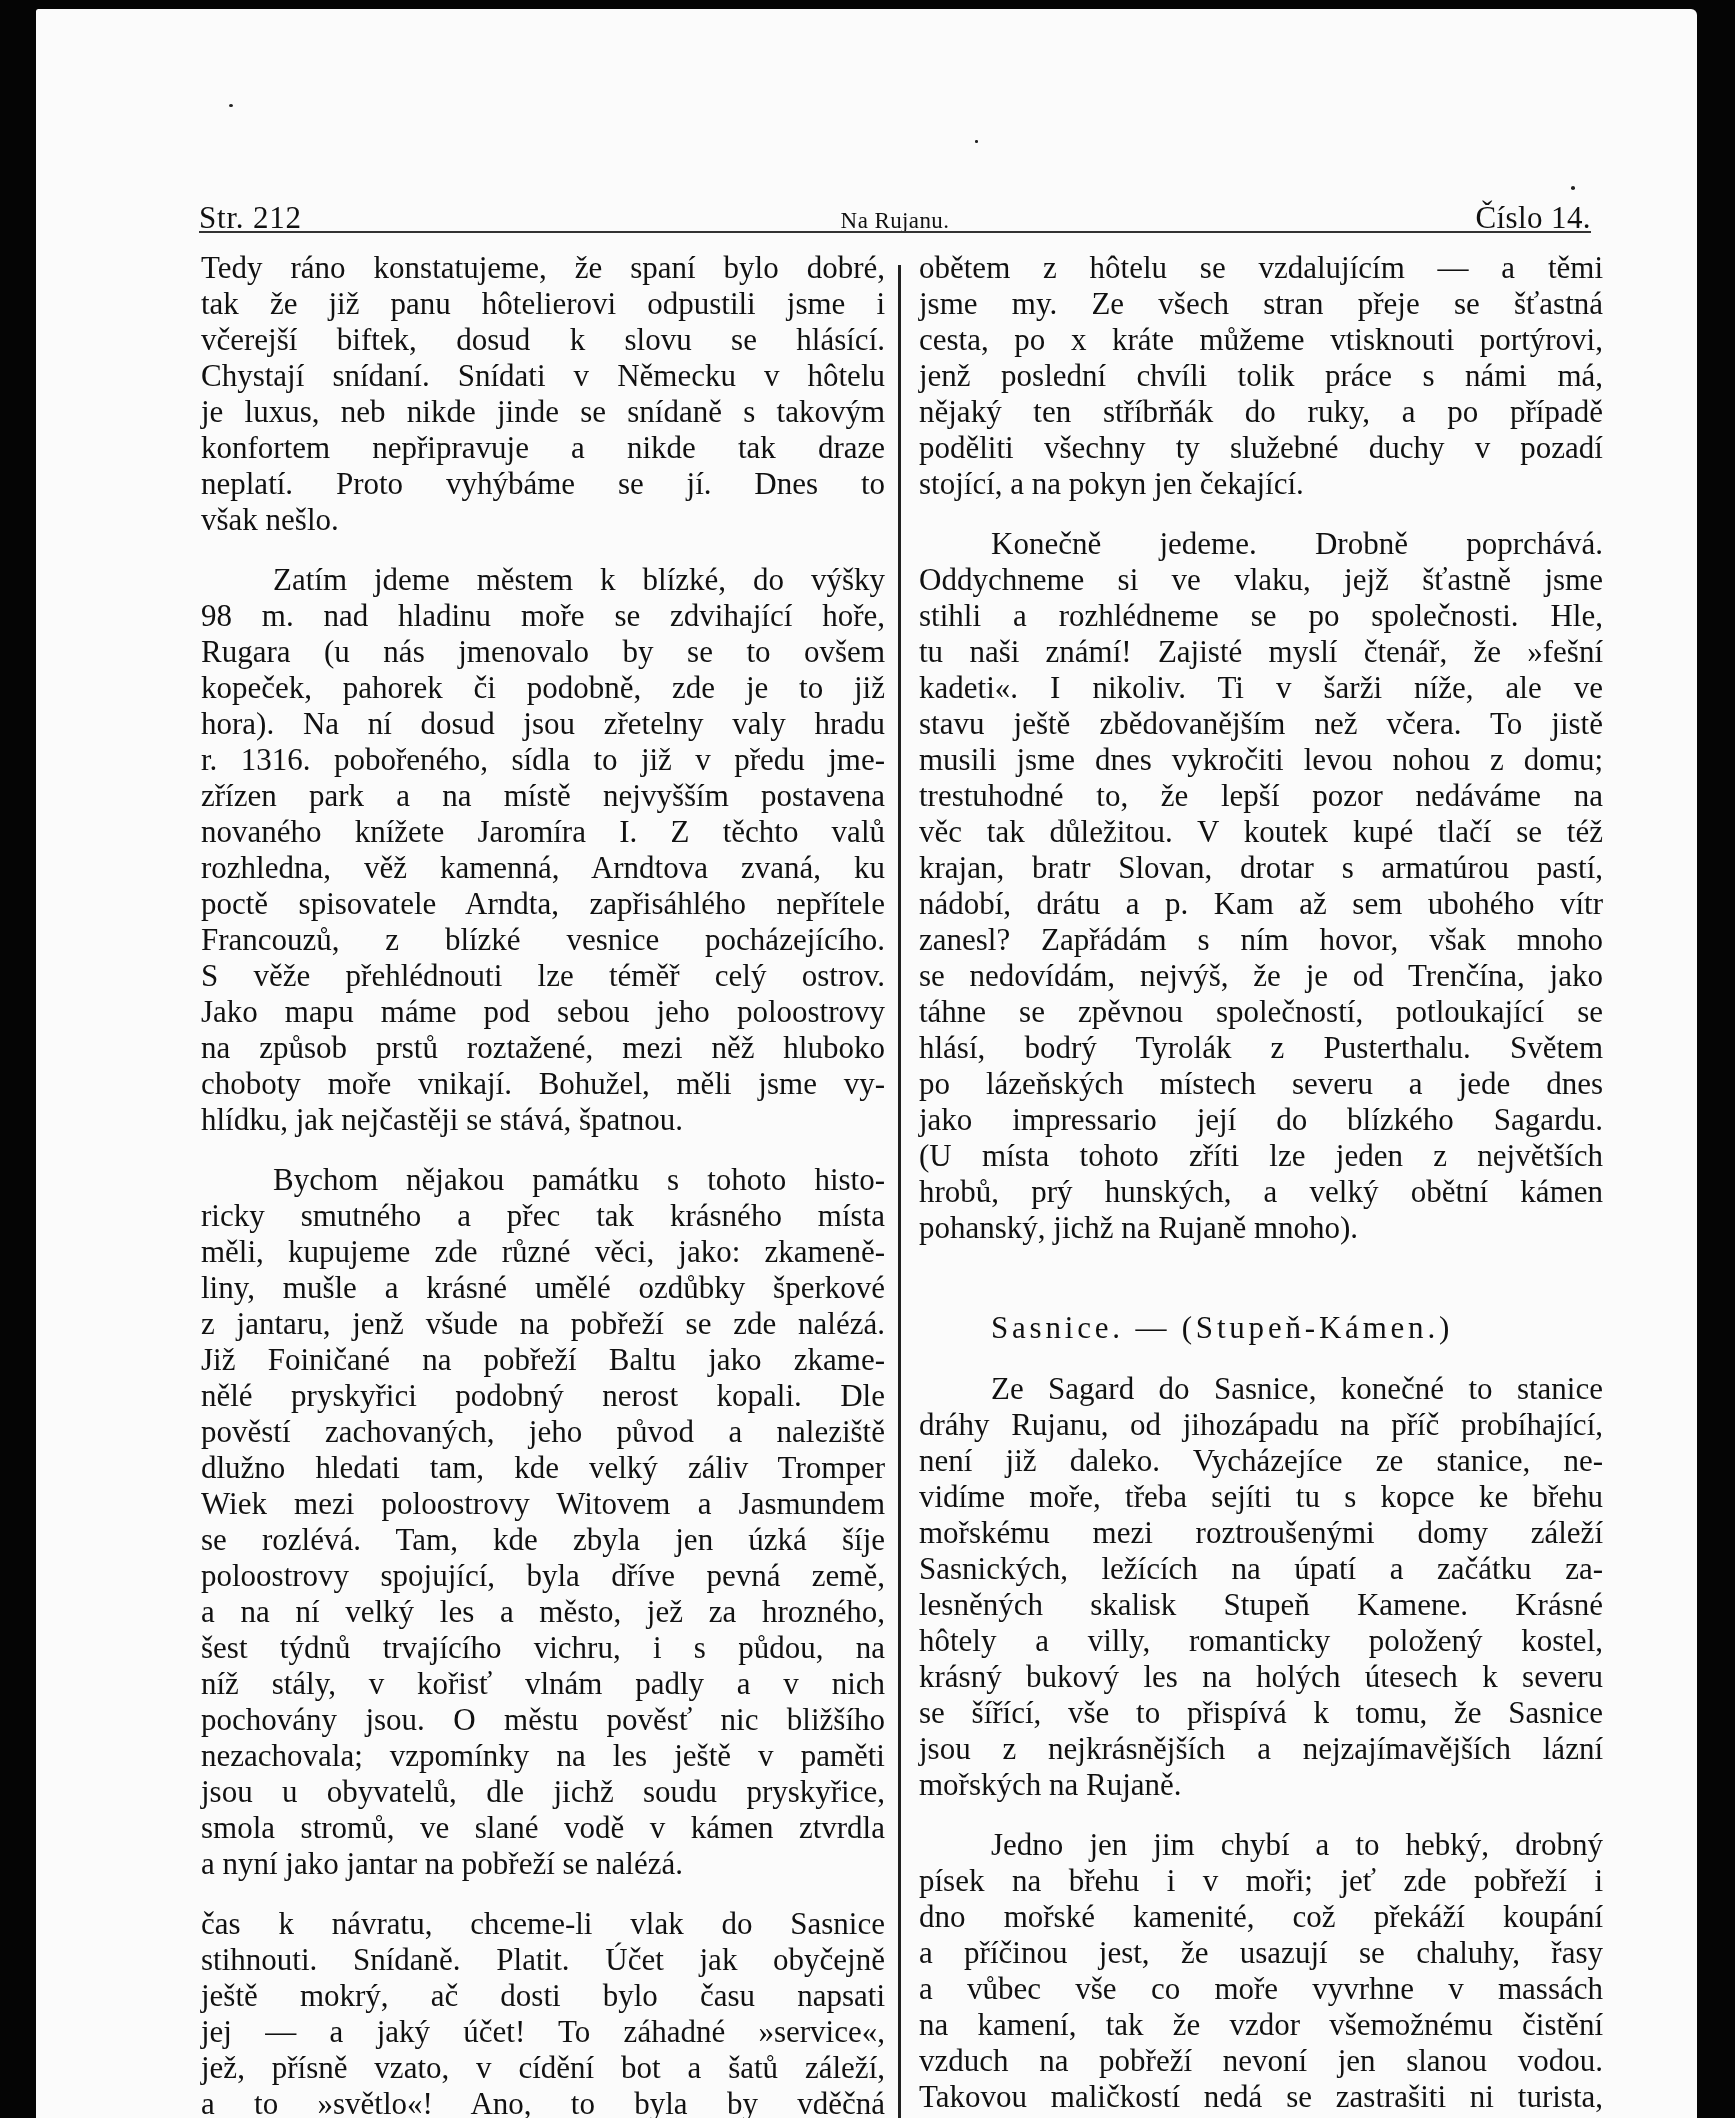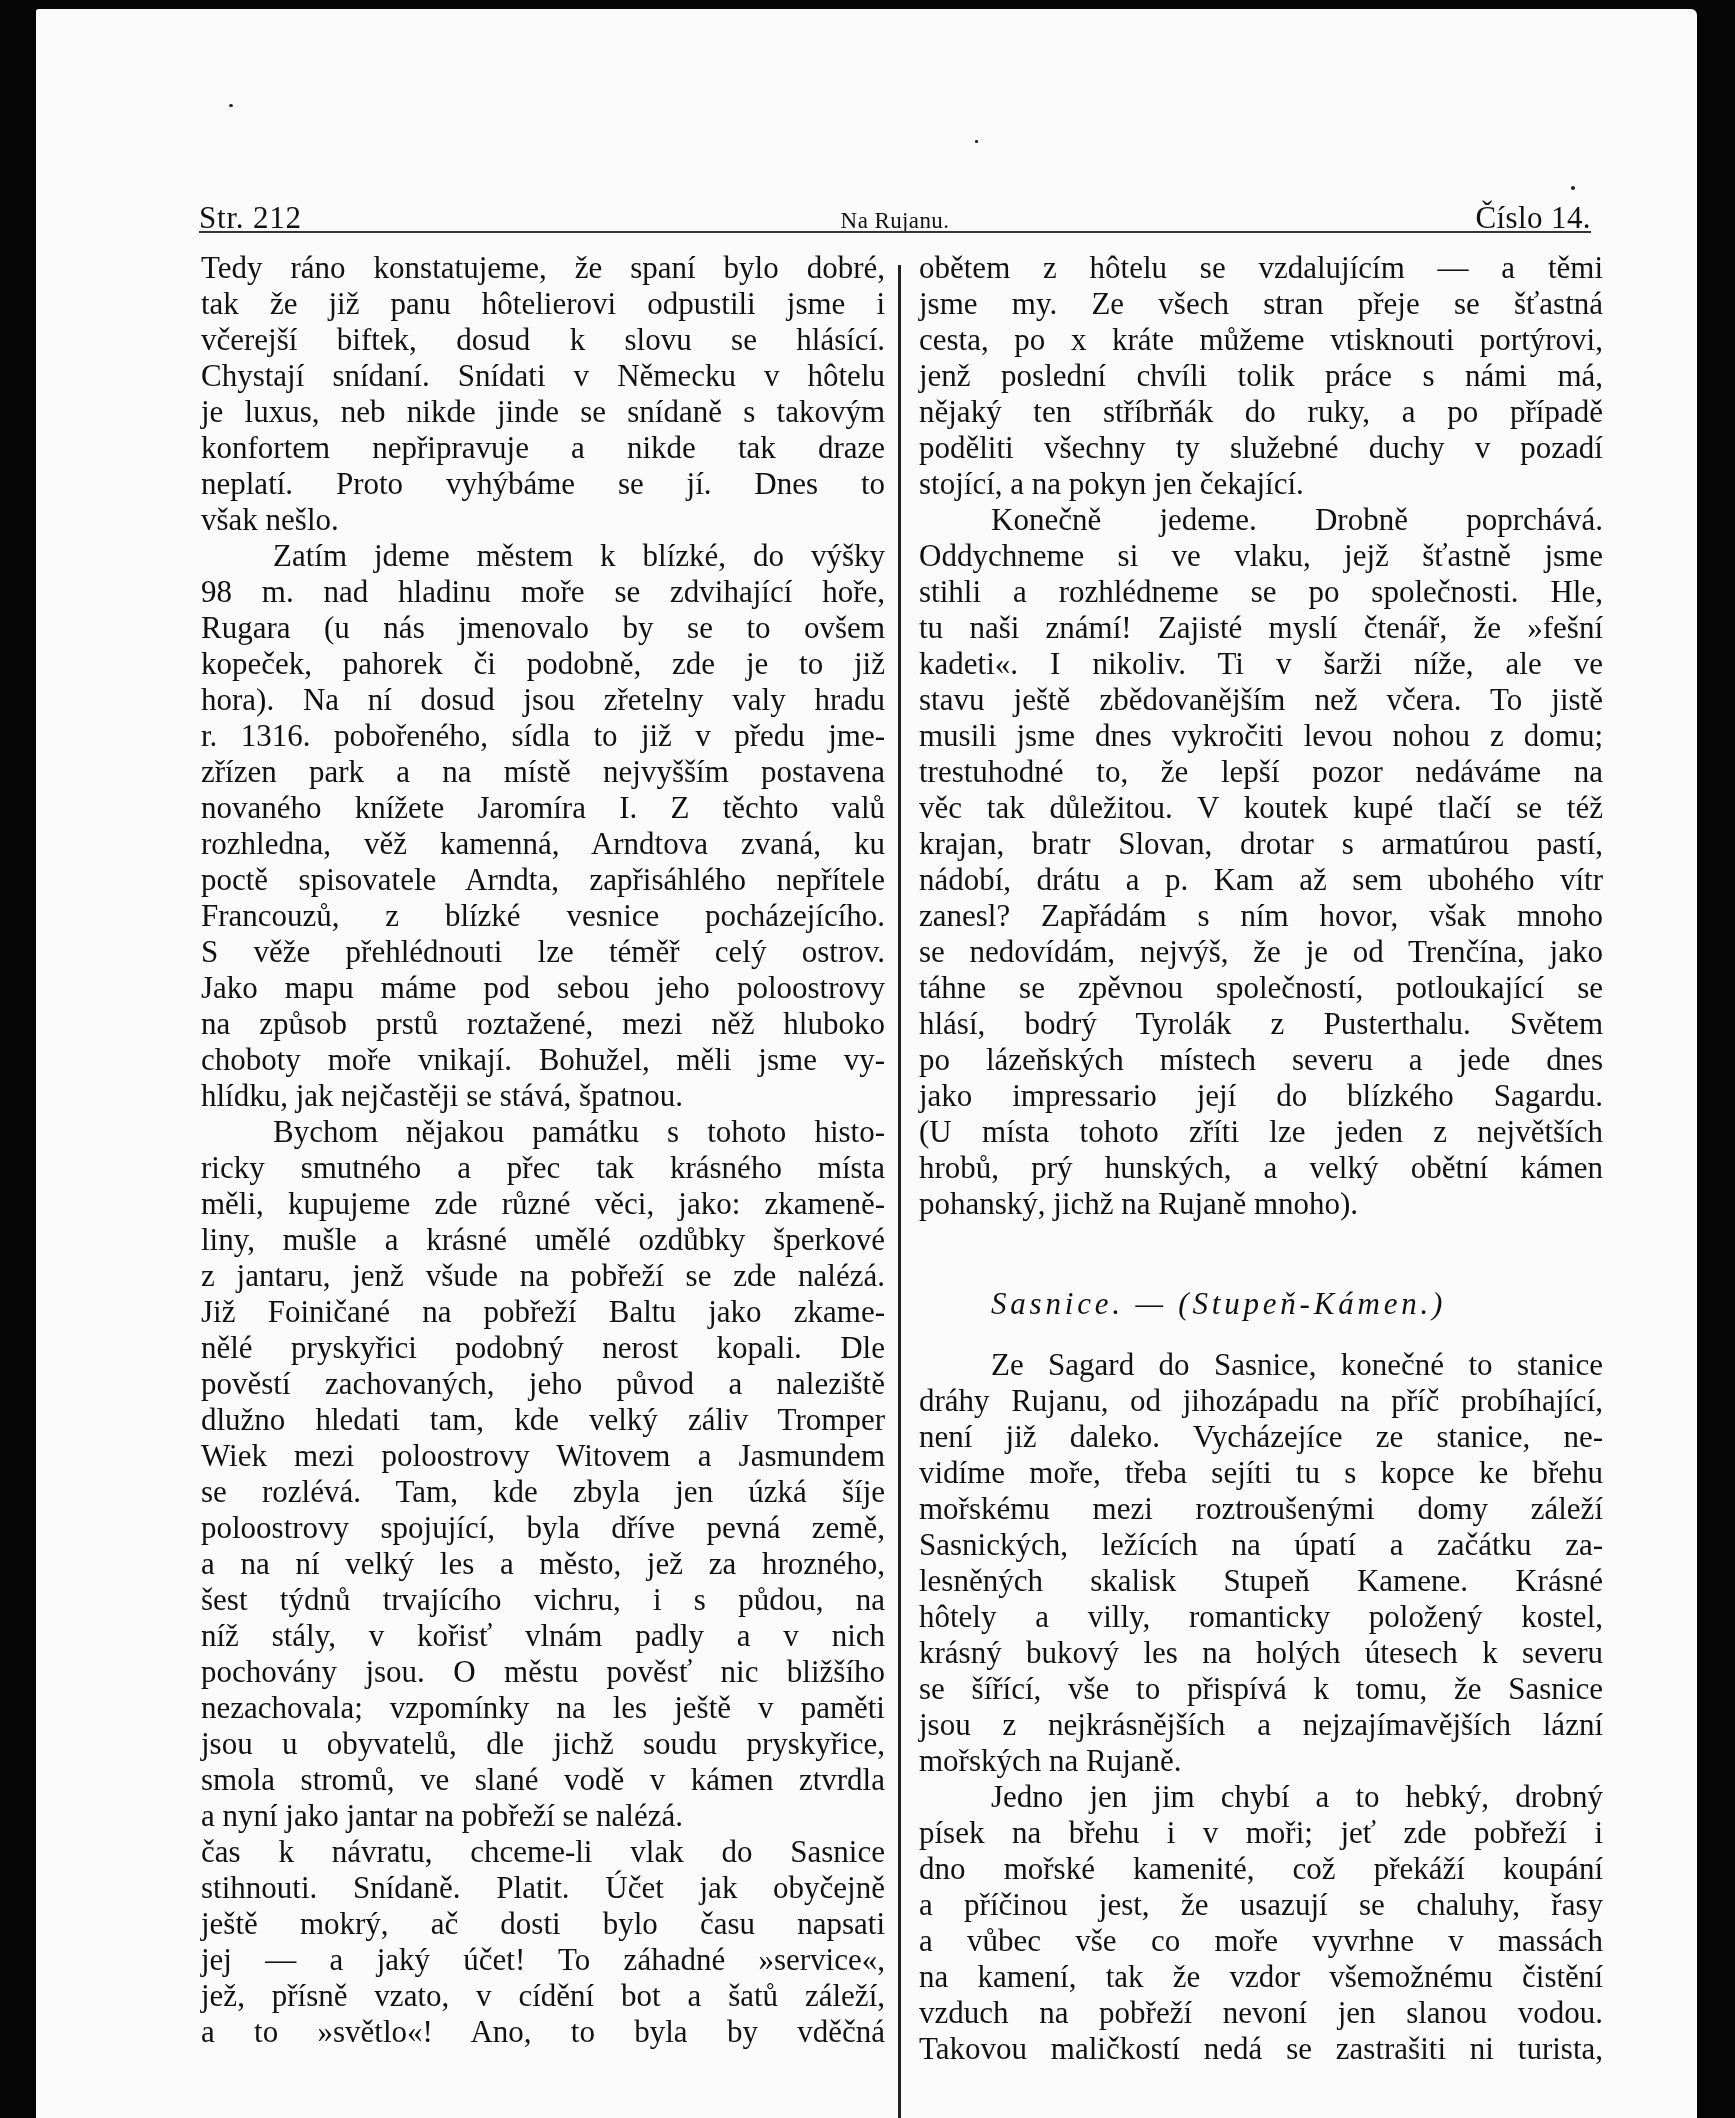"Konečně jedeme. Drobně poprchává." .col p.gap { margin-top: 0 -> 24px }
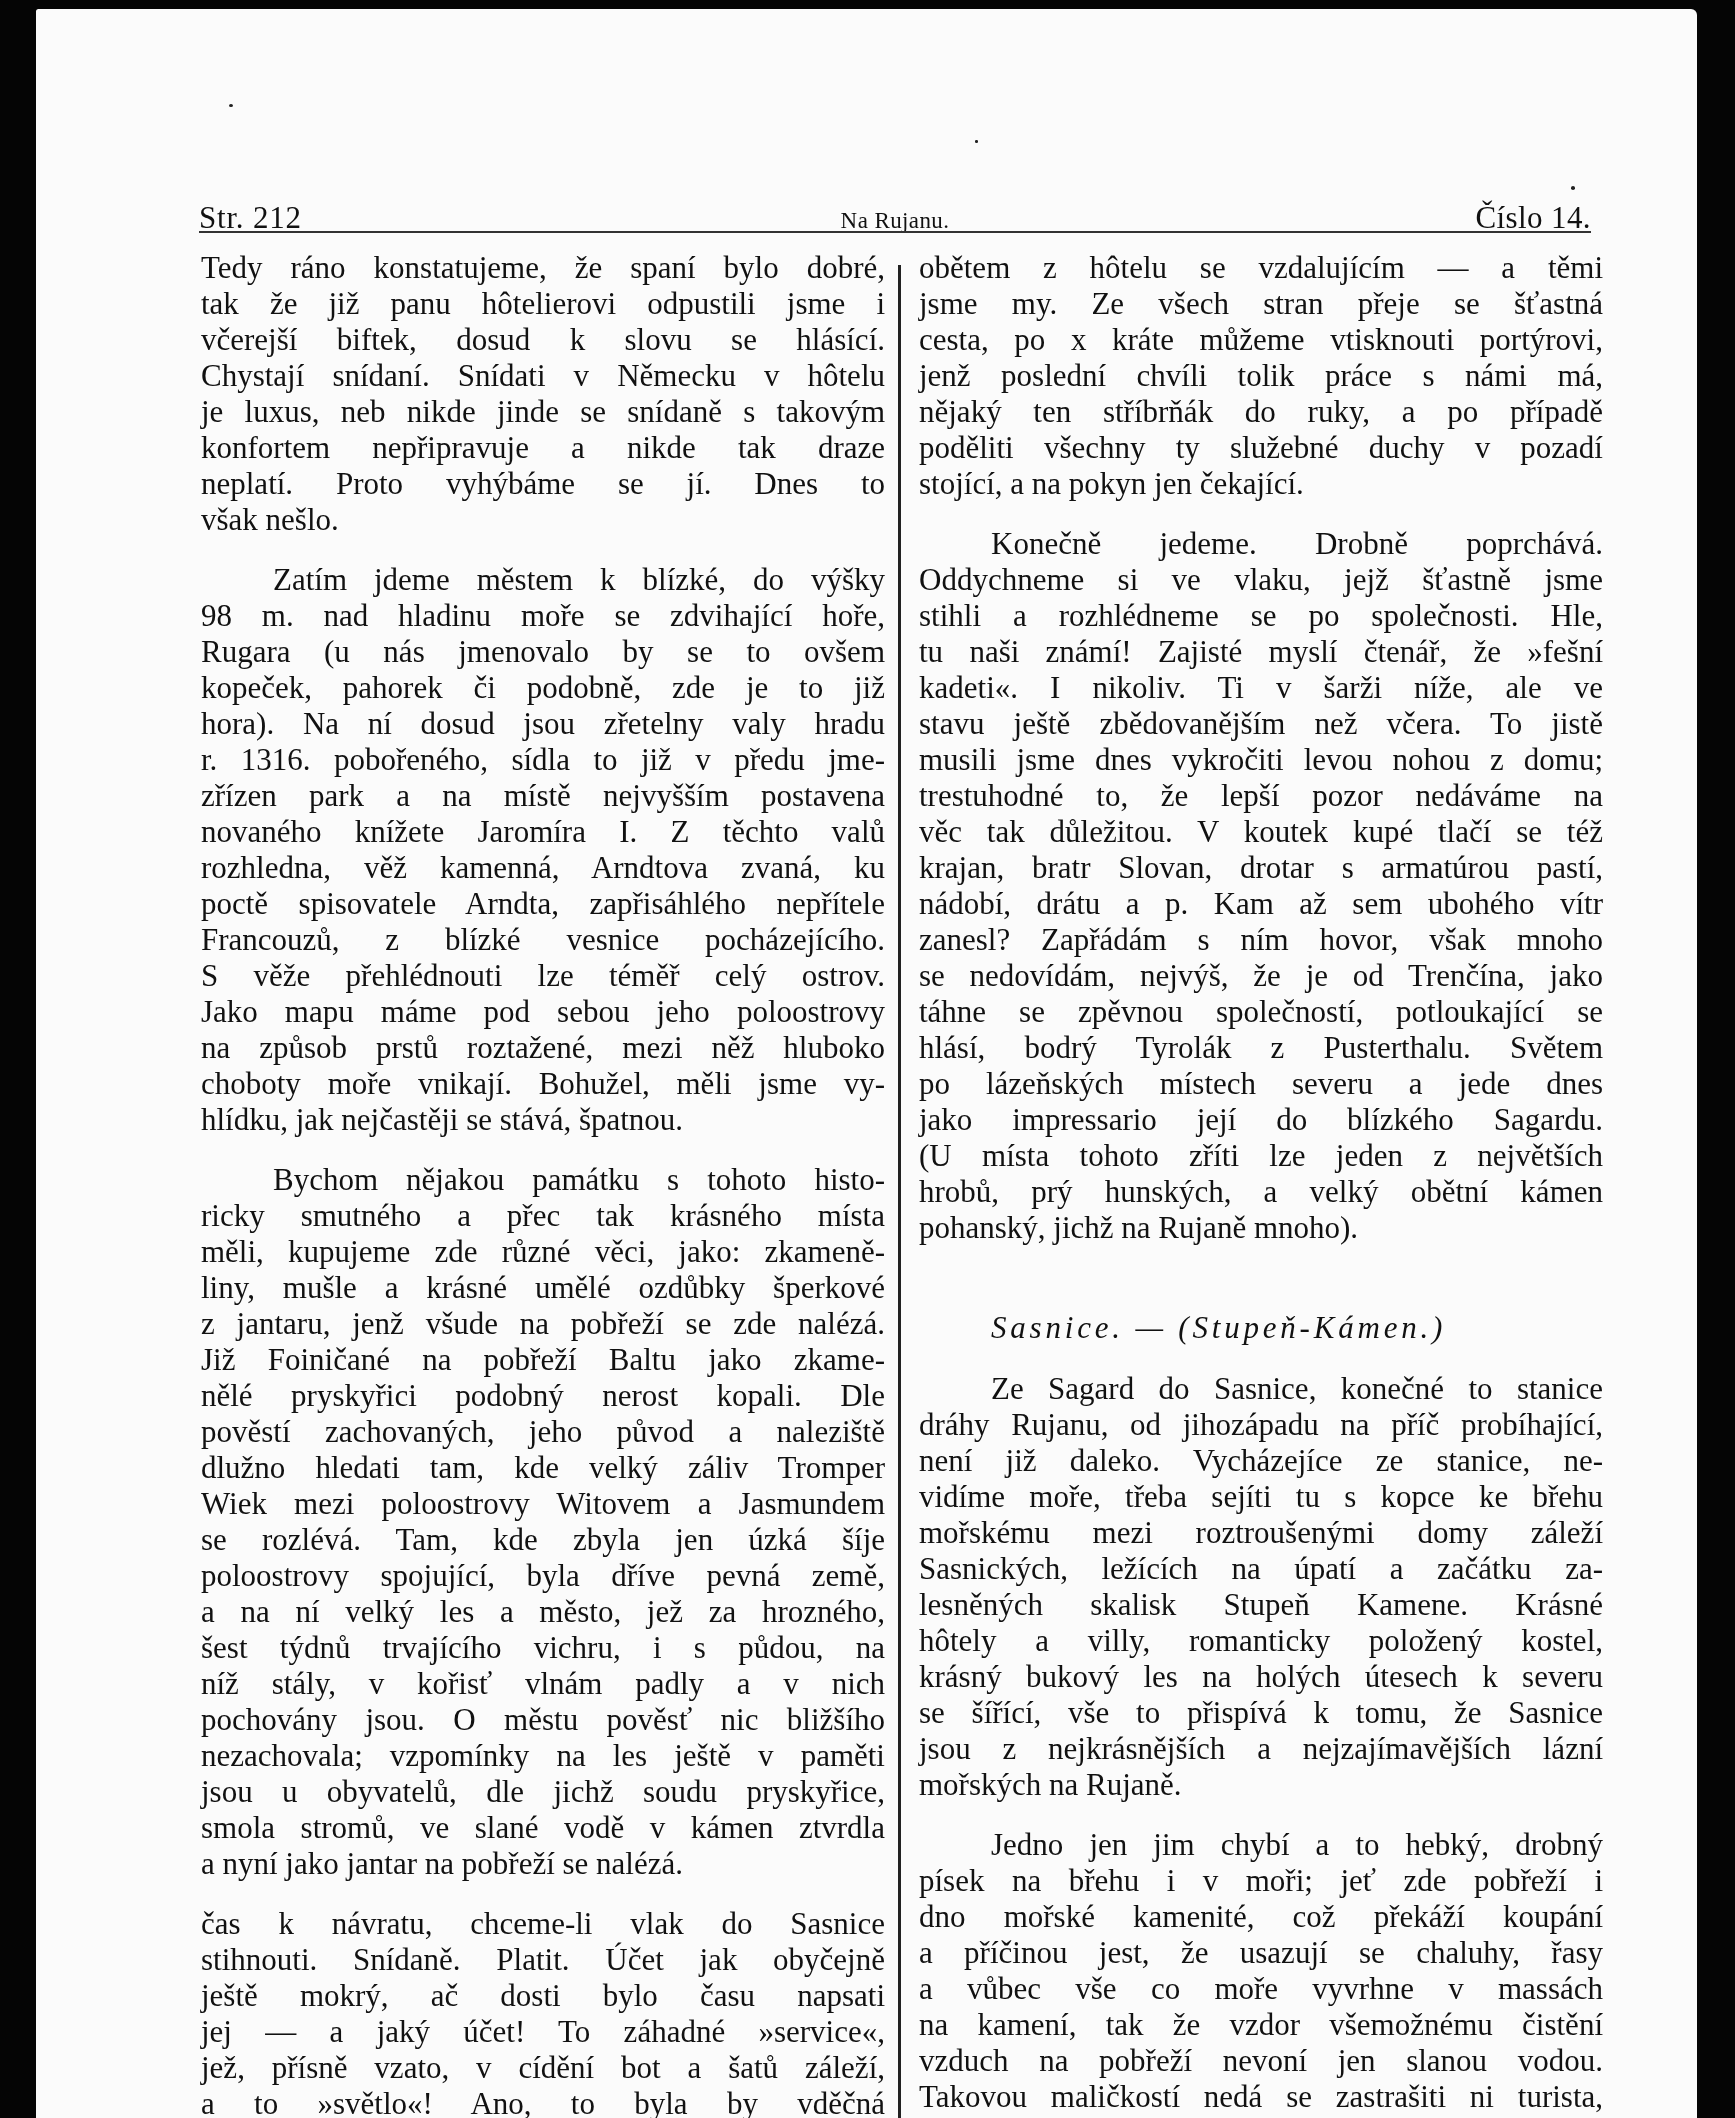"Sasnice. — (Stupeň-Kámen.)" .section-title { font-style: italic -> none }
